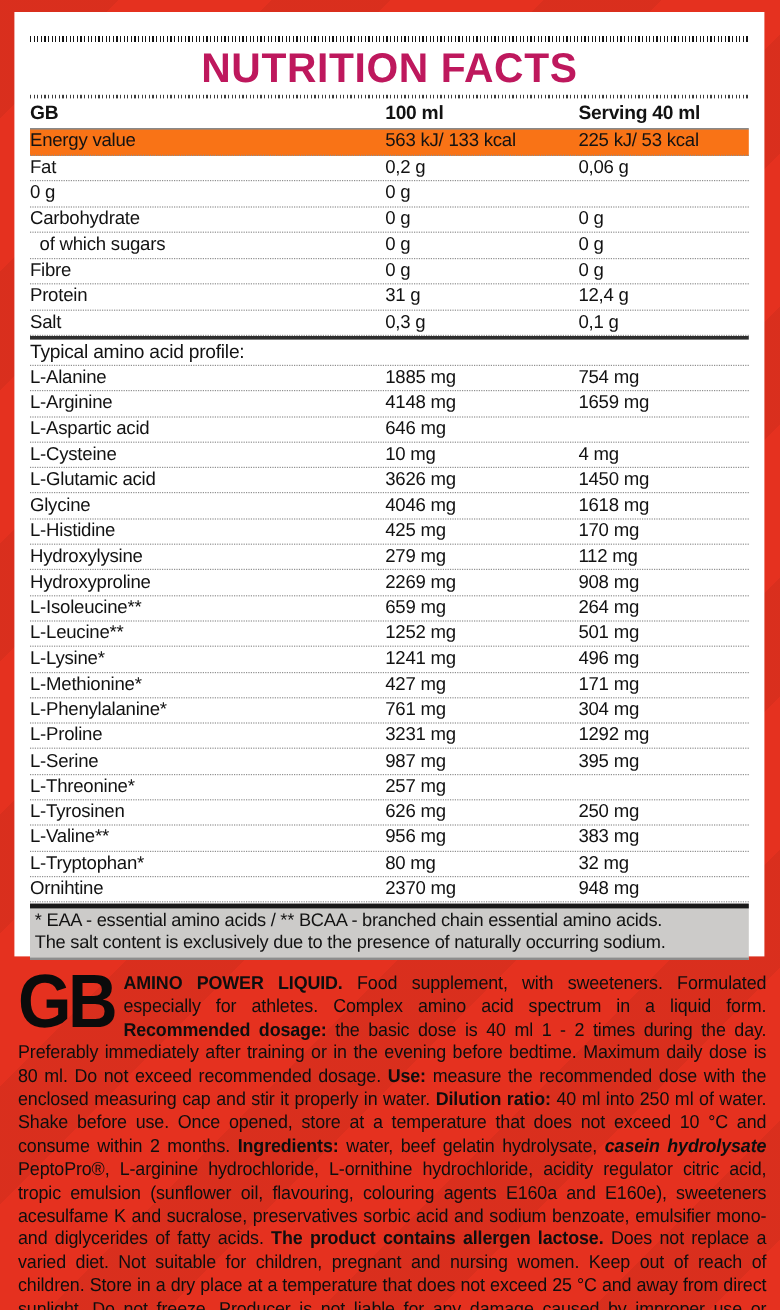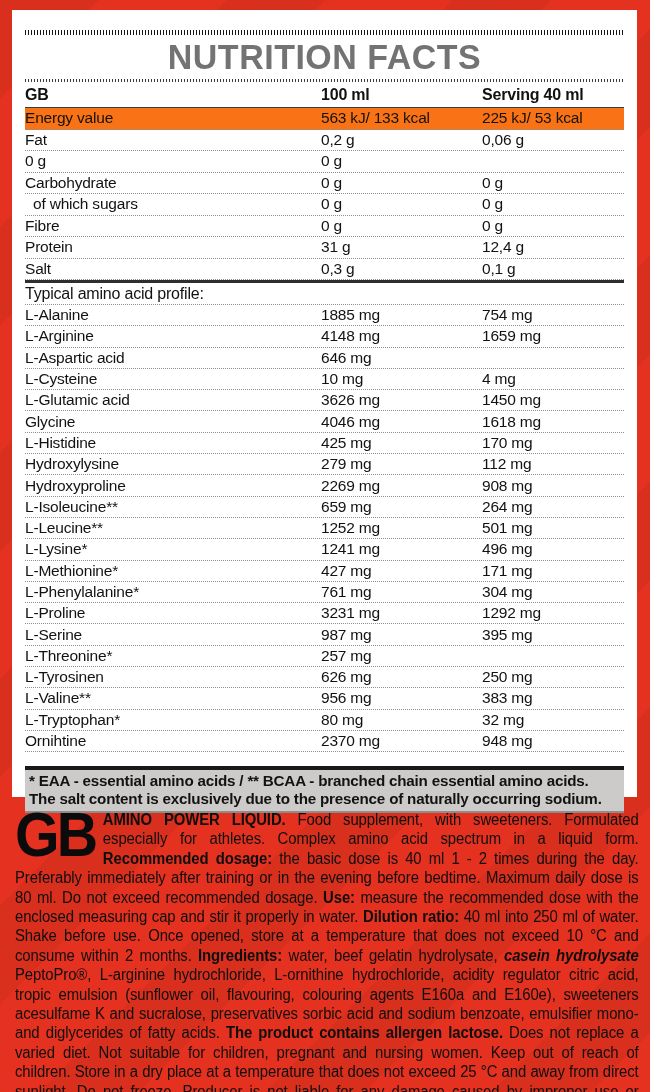"NUTRITION FACTS" .title { color: #737373 -> #be185d }
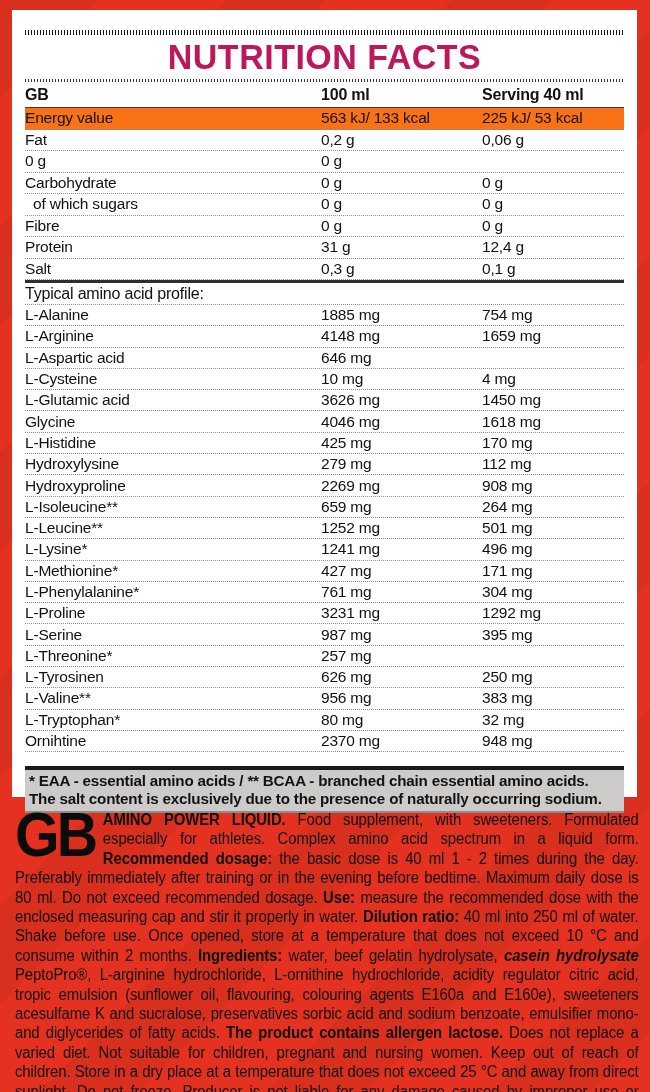"* EAA - essential amino" .note-box { font-weight: bold -> none; margin-top: 14px -> 1px }
